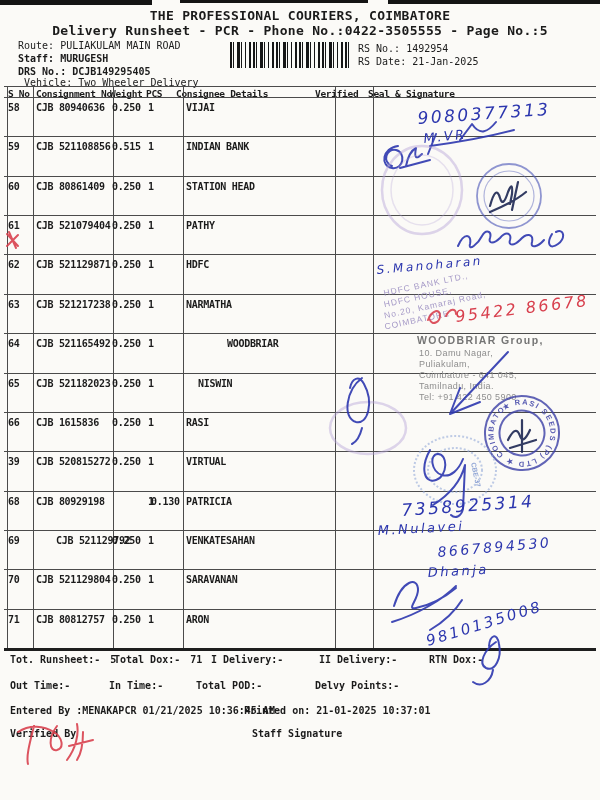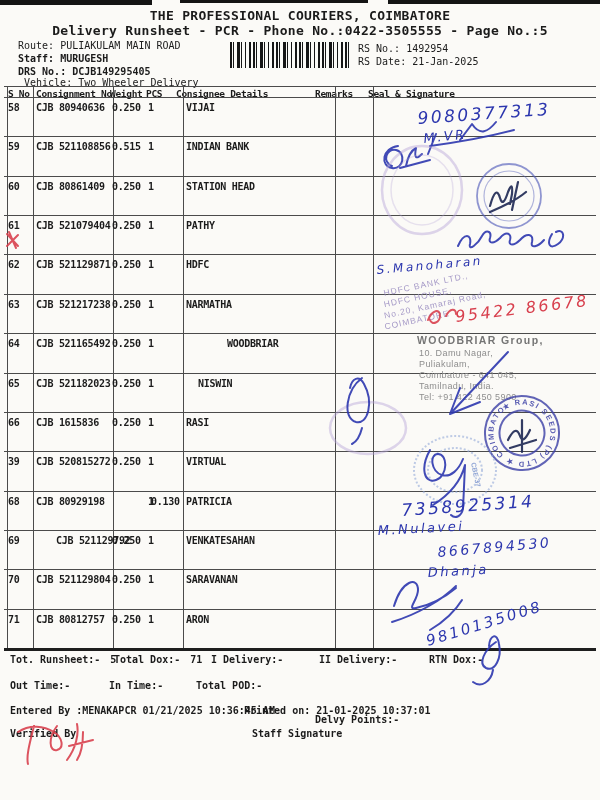"Remarks" span.colhead { text: Remarks -> Verified }
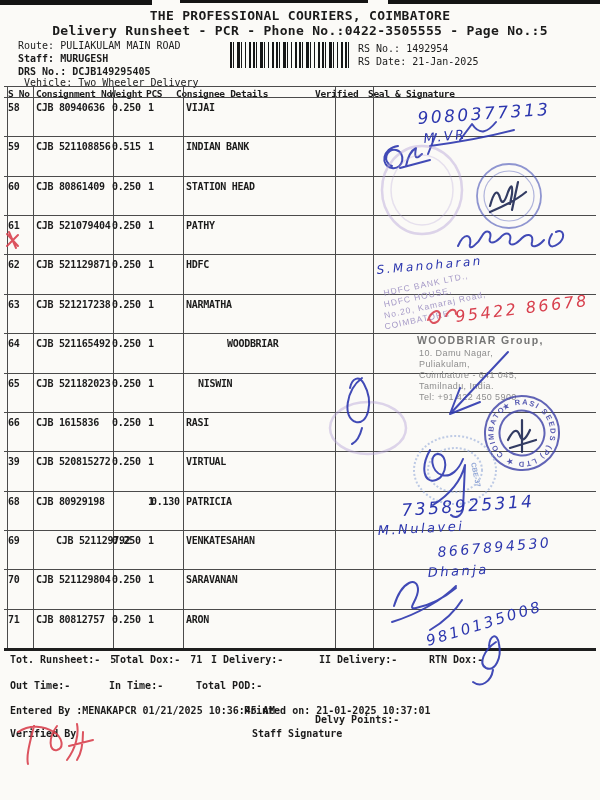"Delvy Points:-" span.fseg { top: 714px -> 680px }
